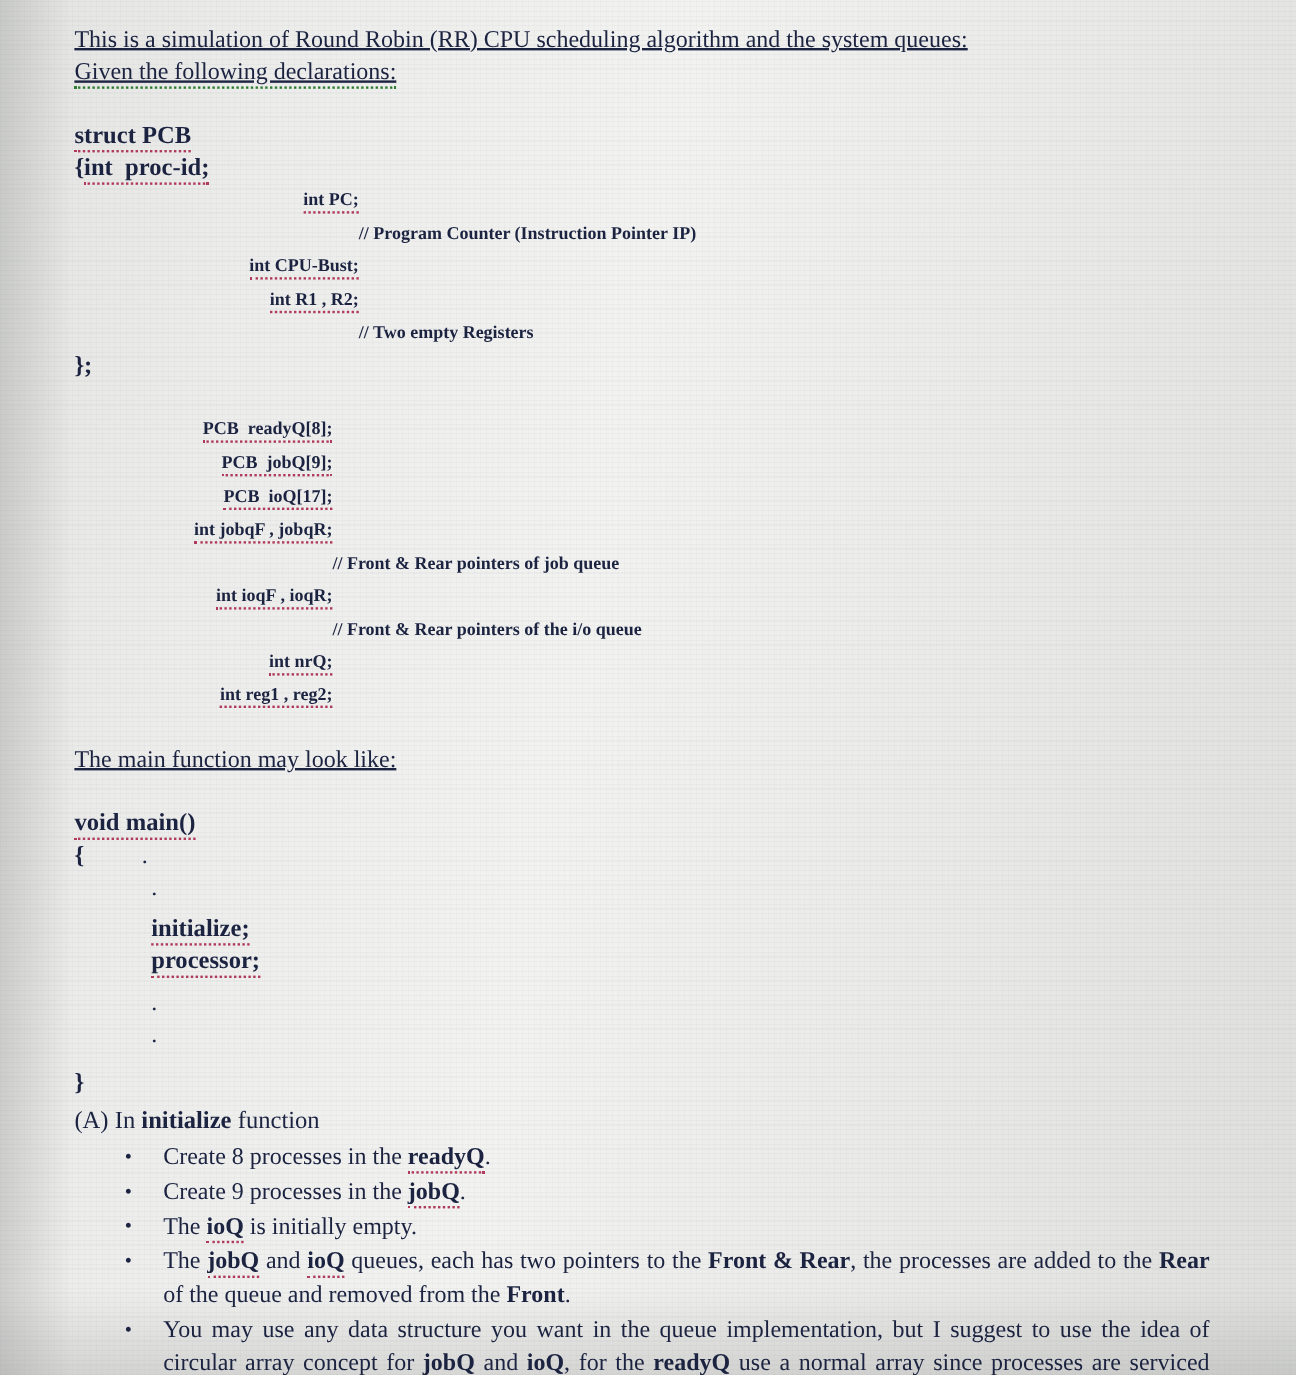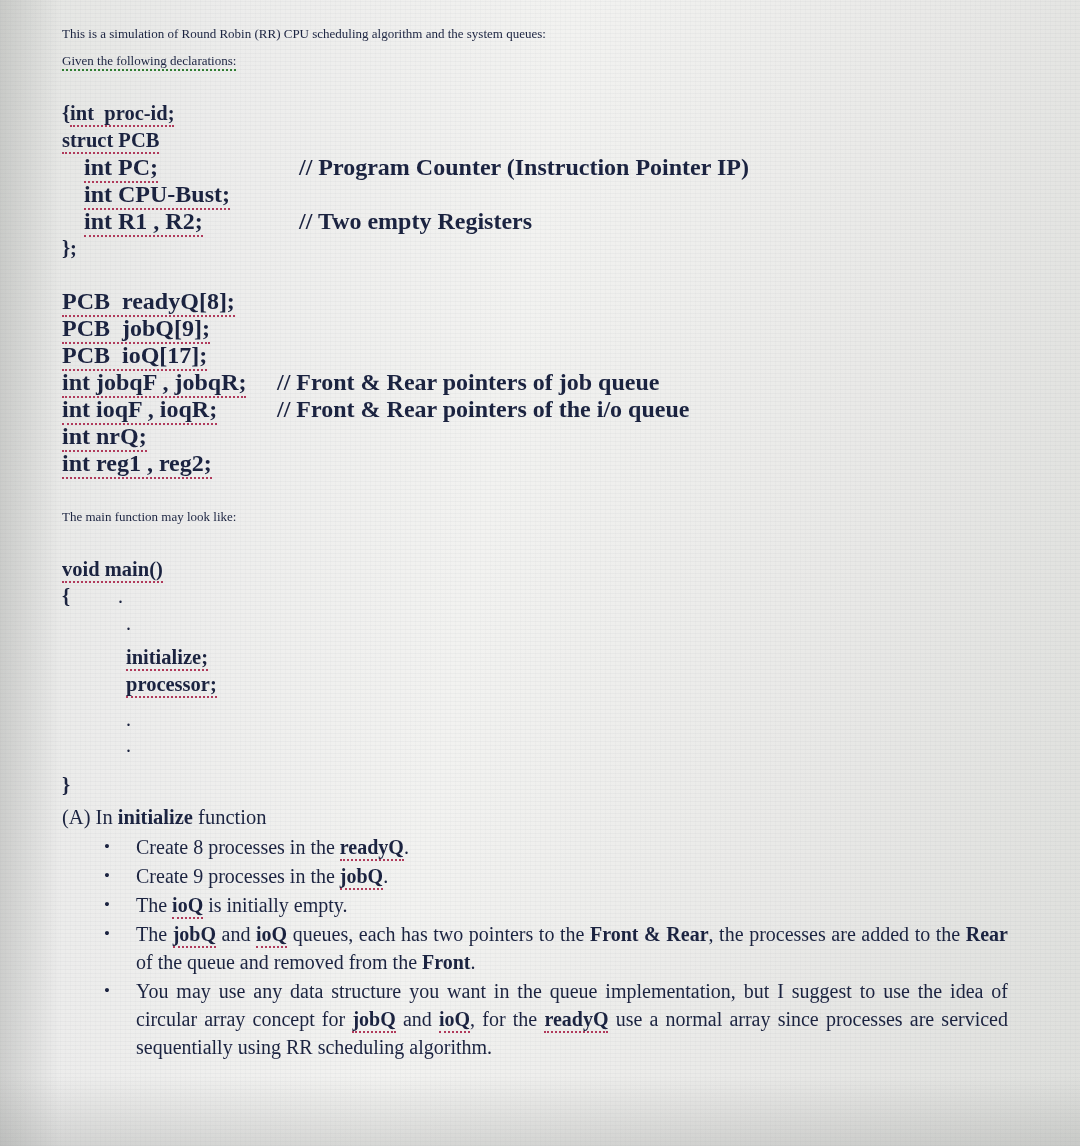"This is a simulation of" .para { font-size: 13px -> 20px; text-decoration: none -> underline }
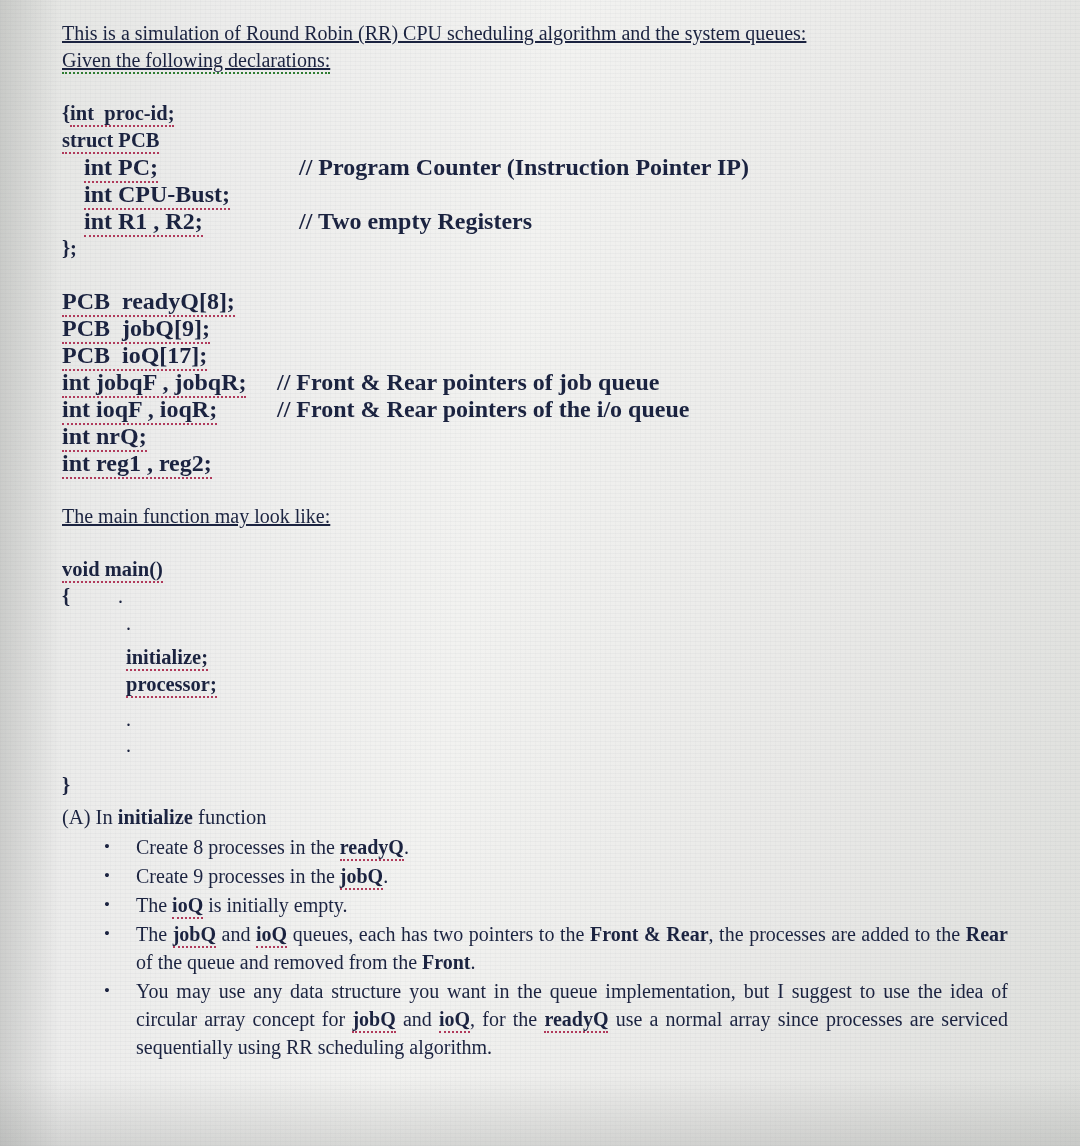"{int proc-id;" div.code { order: before "struct PCB" -> after "struct PCB" }
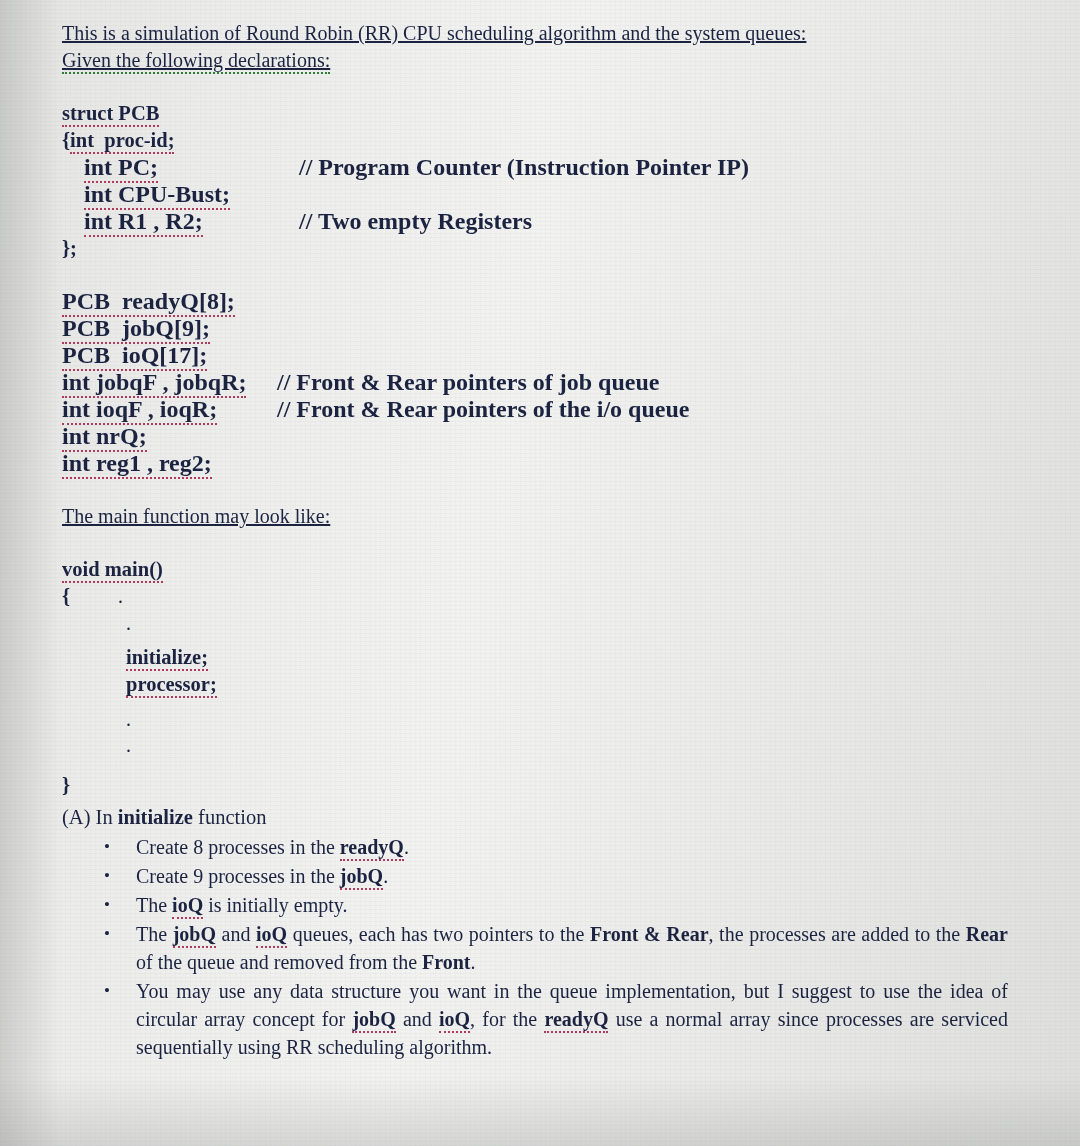"int PC;" .row { font-size: 24px -> 15px; text-align: none -> right }
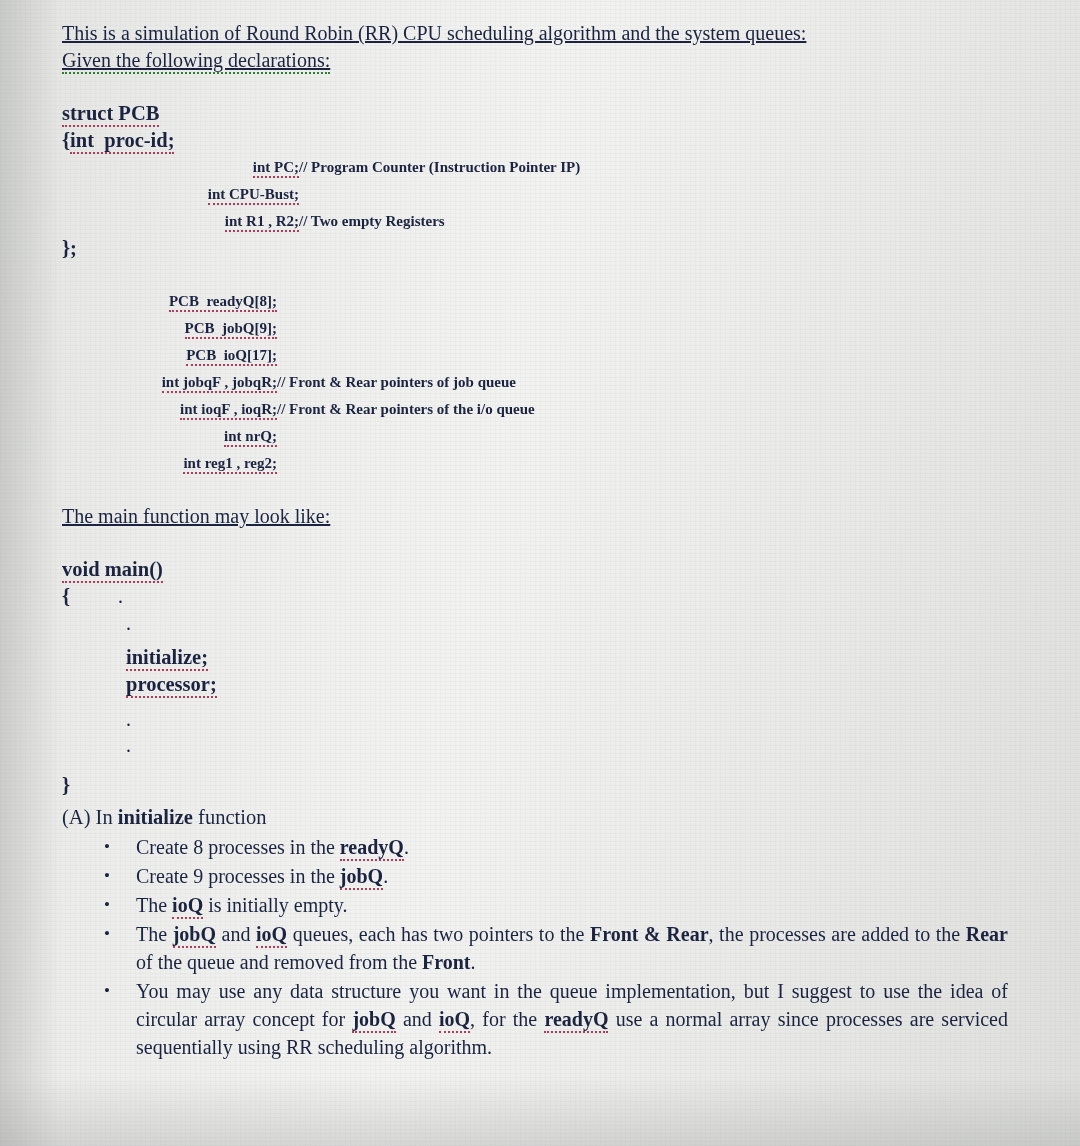"// Program Counter (Instruction Pointer" .row .rhs { margin-top: none -> 28px }
